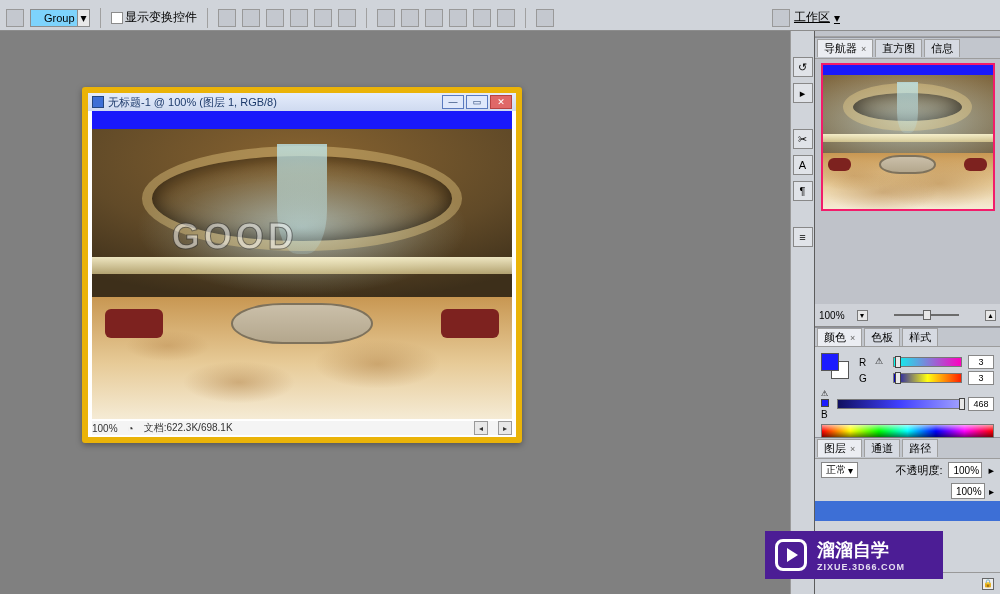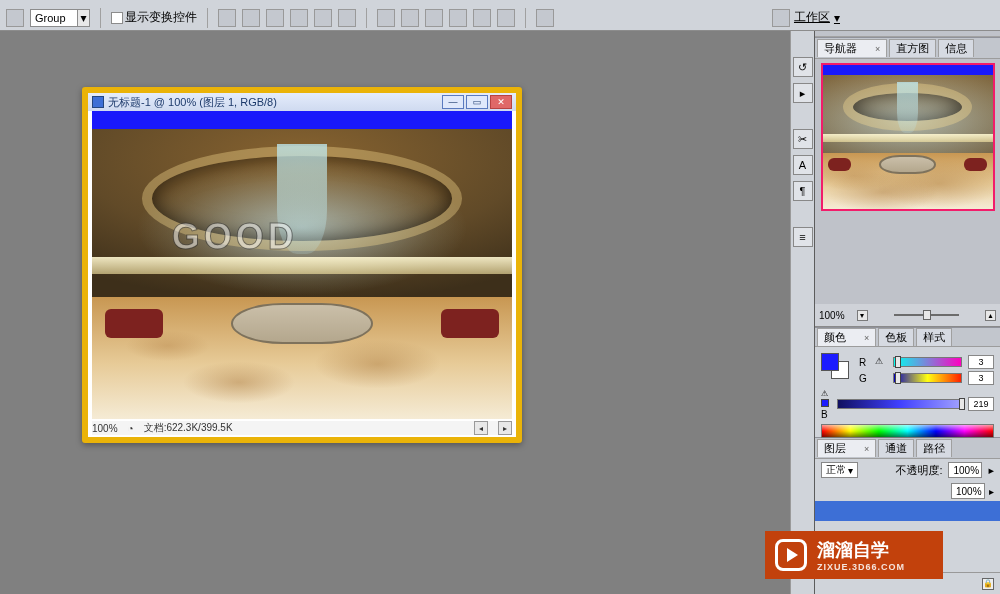"Group" .opt-sel { background: #ffffff -> #7dd3fc; padding: 0 4px -> 0 13px }
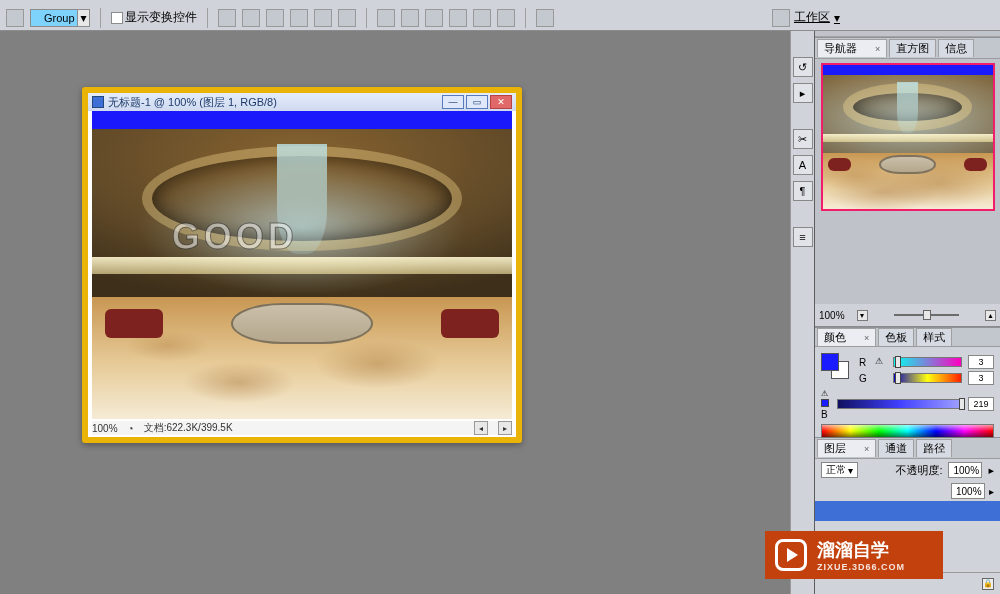"导航器" .tab { gap: 16px -> 2px }
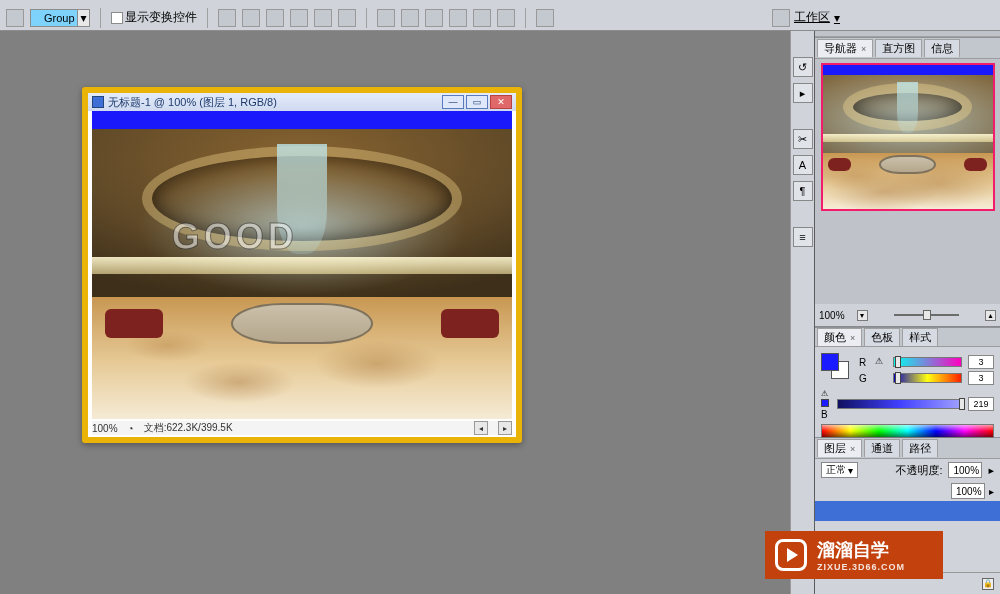"219" div.val { text: 219 -> 468 }
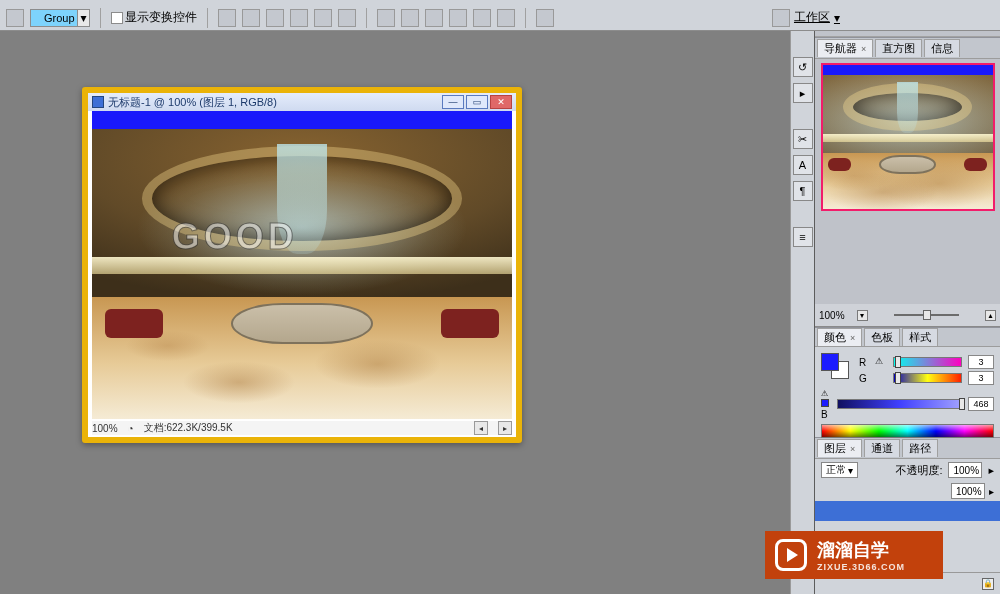"文档:622.3K/399.5K" span { text: :622.3K/399.5K -> :622.3K/698.1K }
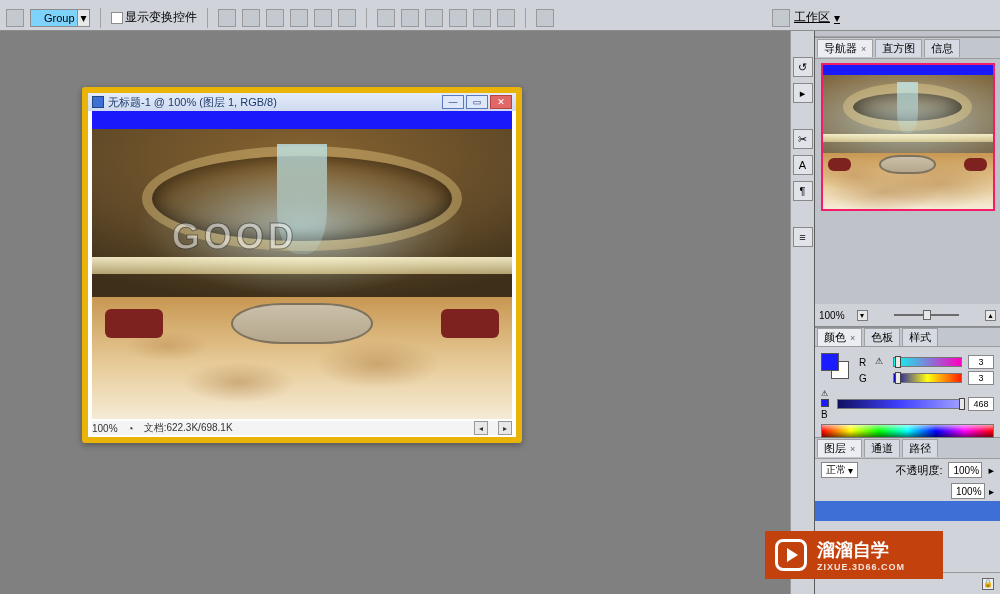"溜溜自学" .watermark { background: #c2410c -> #4c1d95 }
